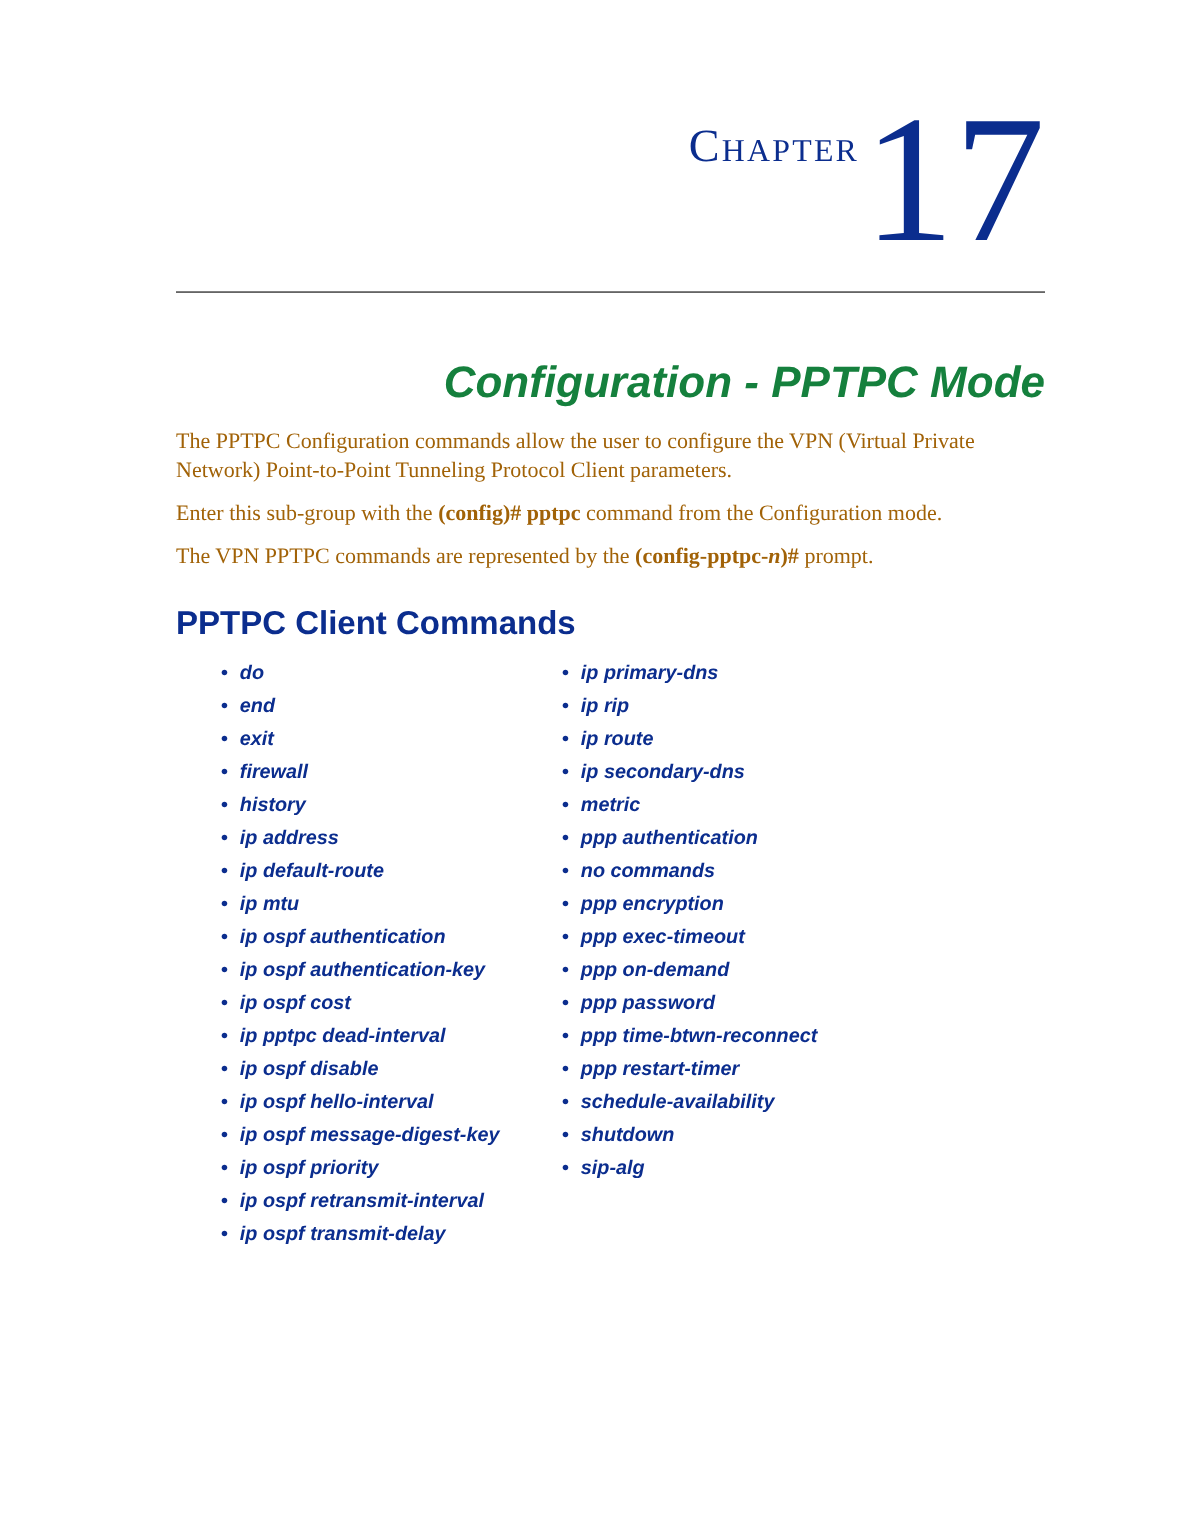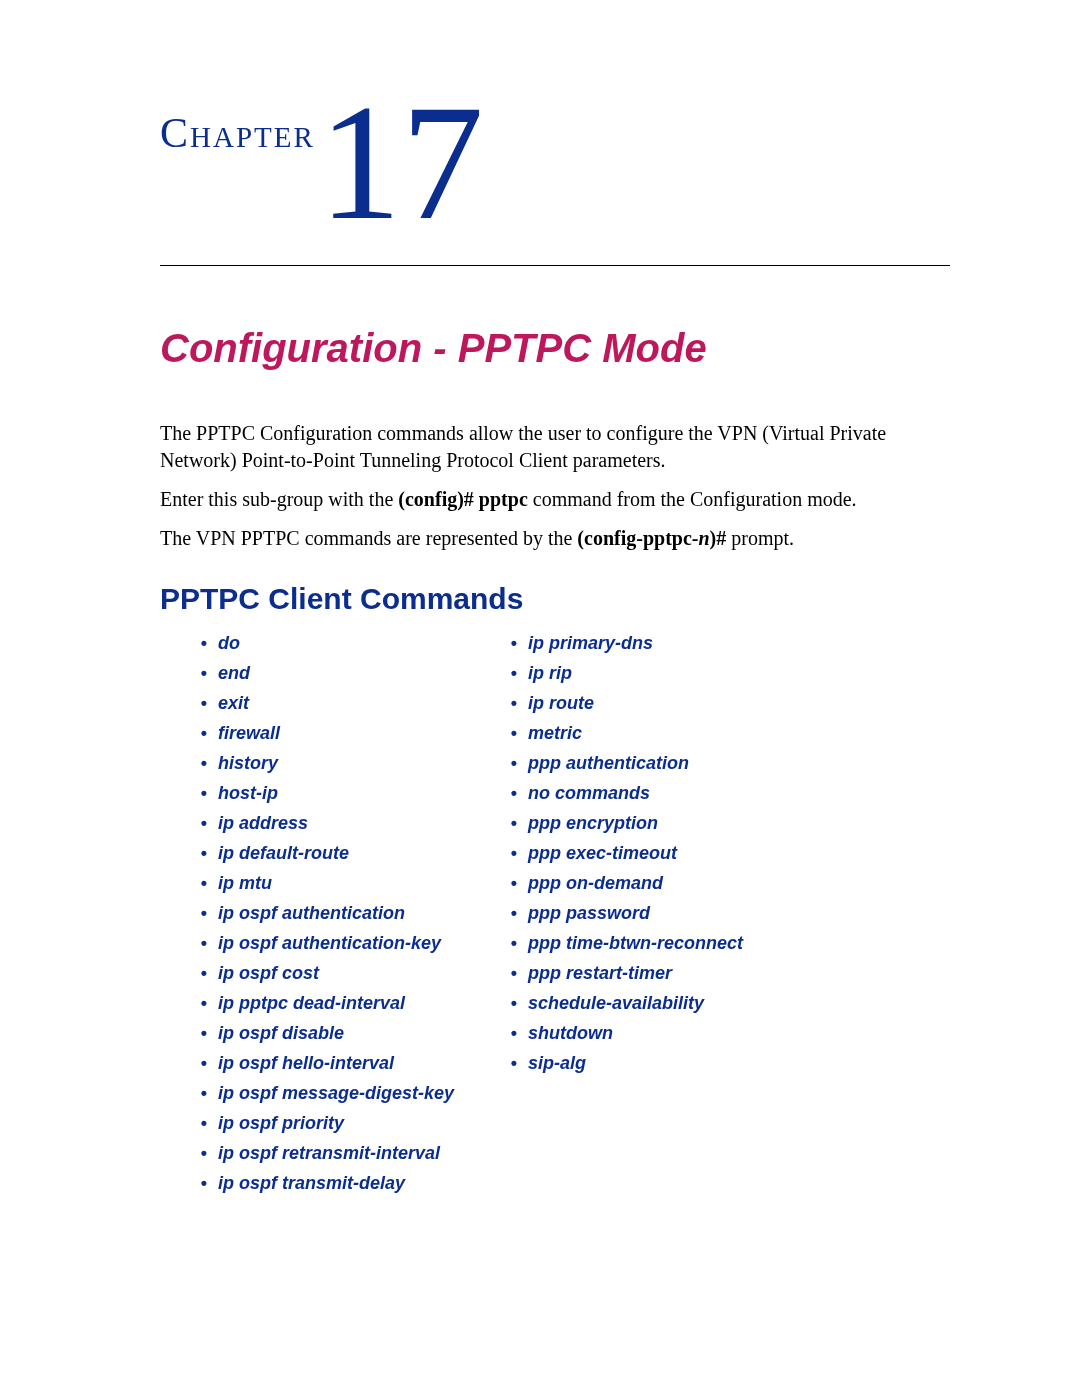"Chapter 17" .chapter-head { text-align: none -> right }
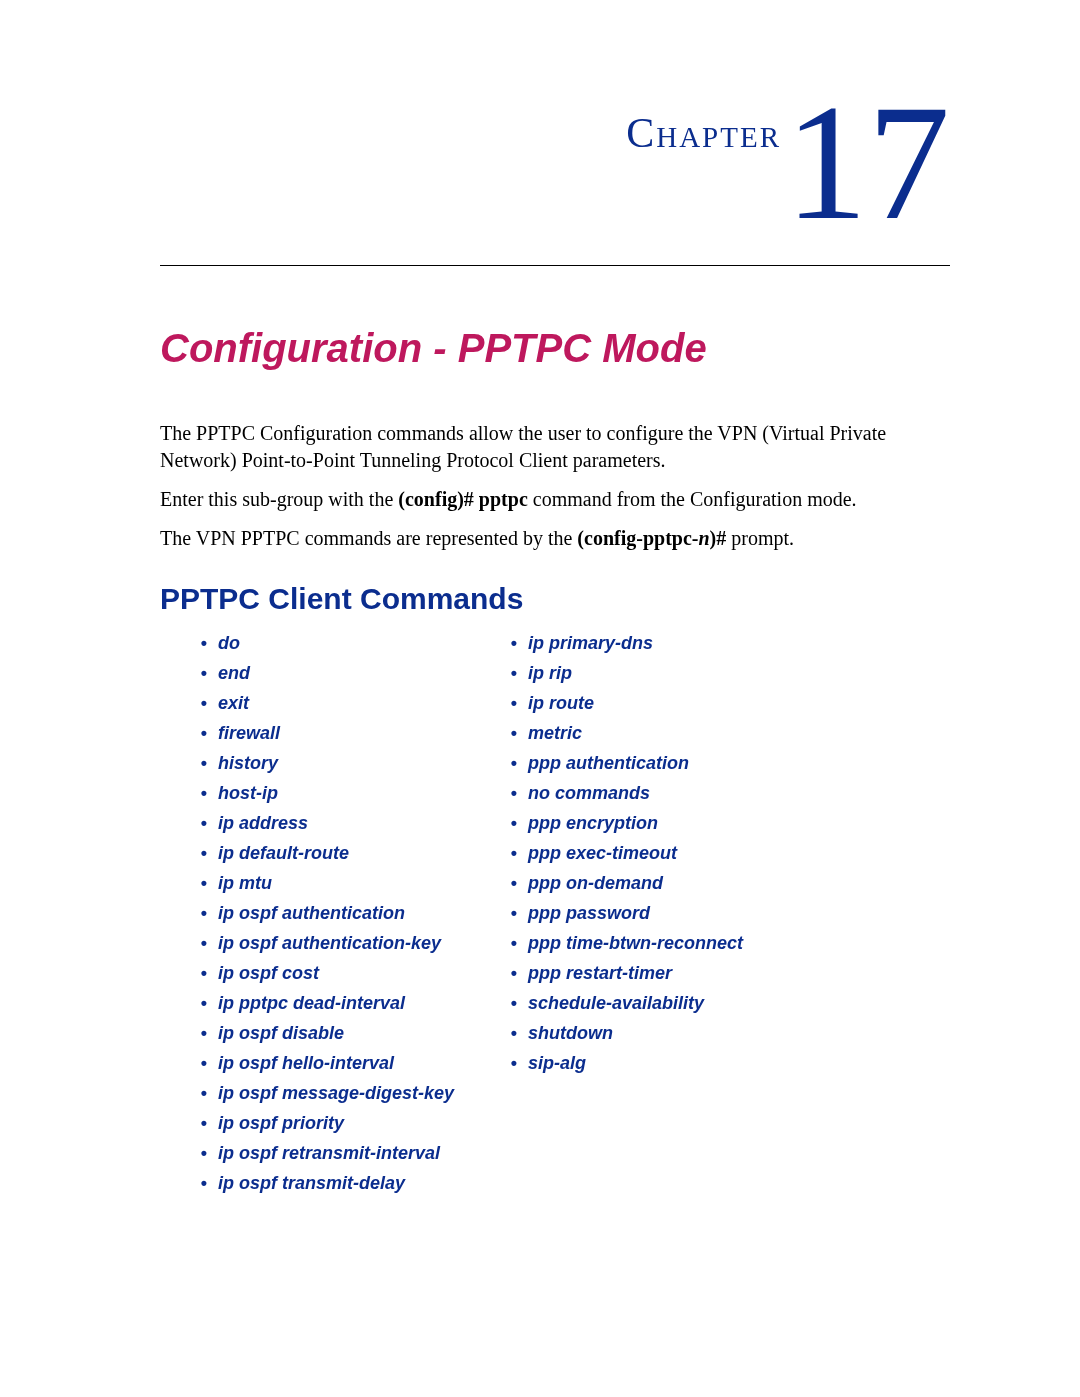"Configuration - PPTPC Mode" .title { color: #be185d -> #15803d; margin-bottom: 49px -> 17px; text-align: left -> right }
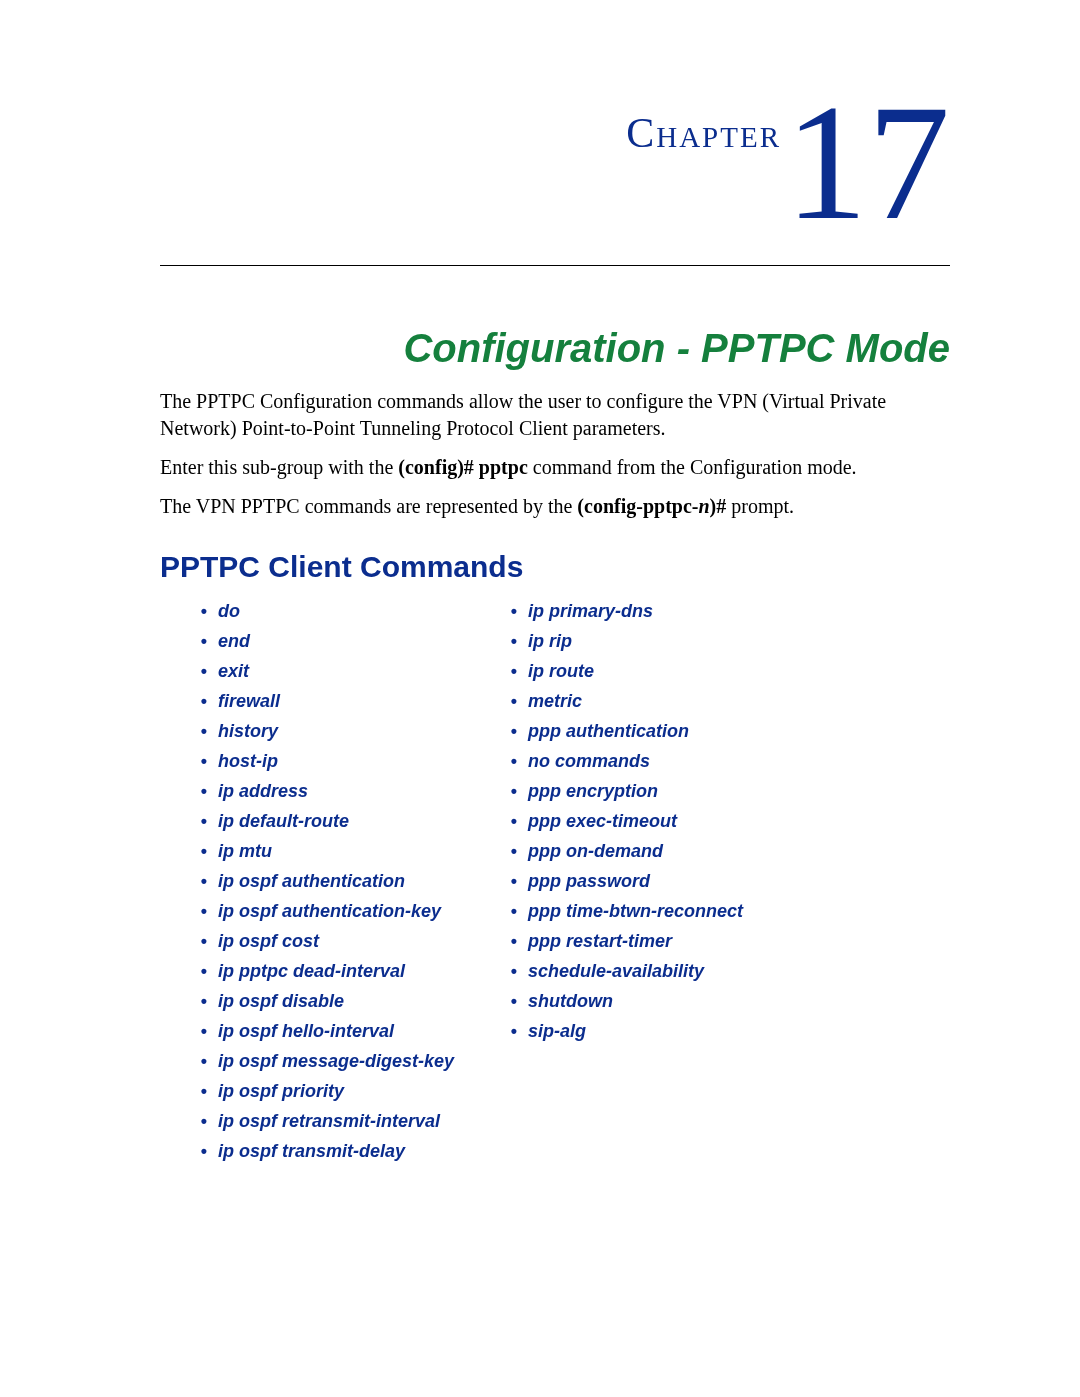"The PPTPC Configuration commands allow" .body-text { color: #000000 -> #a16207 }
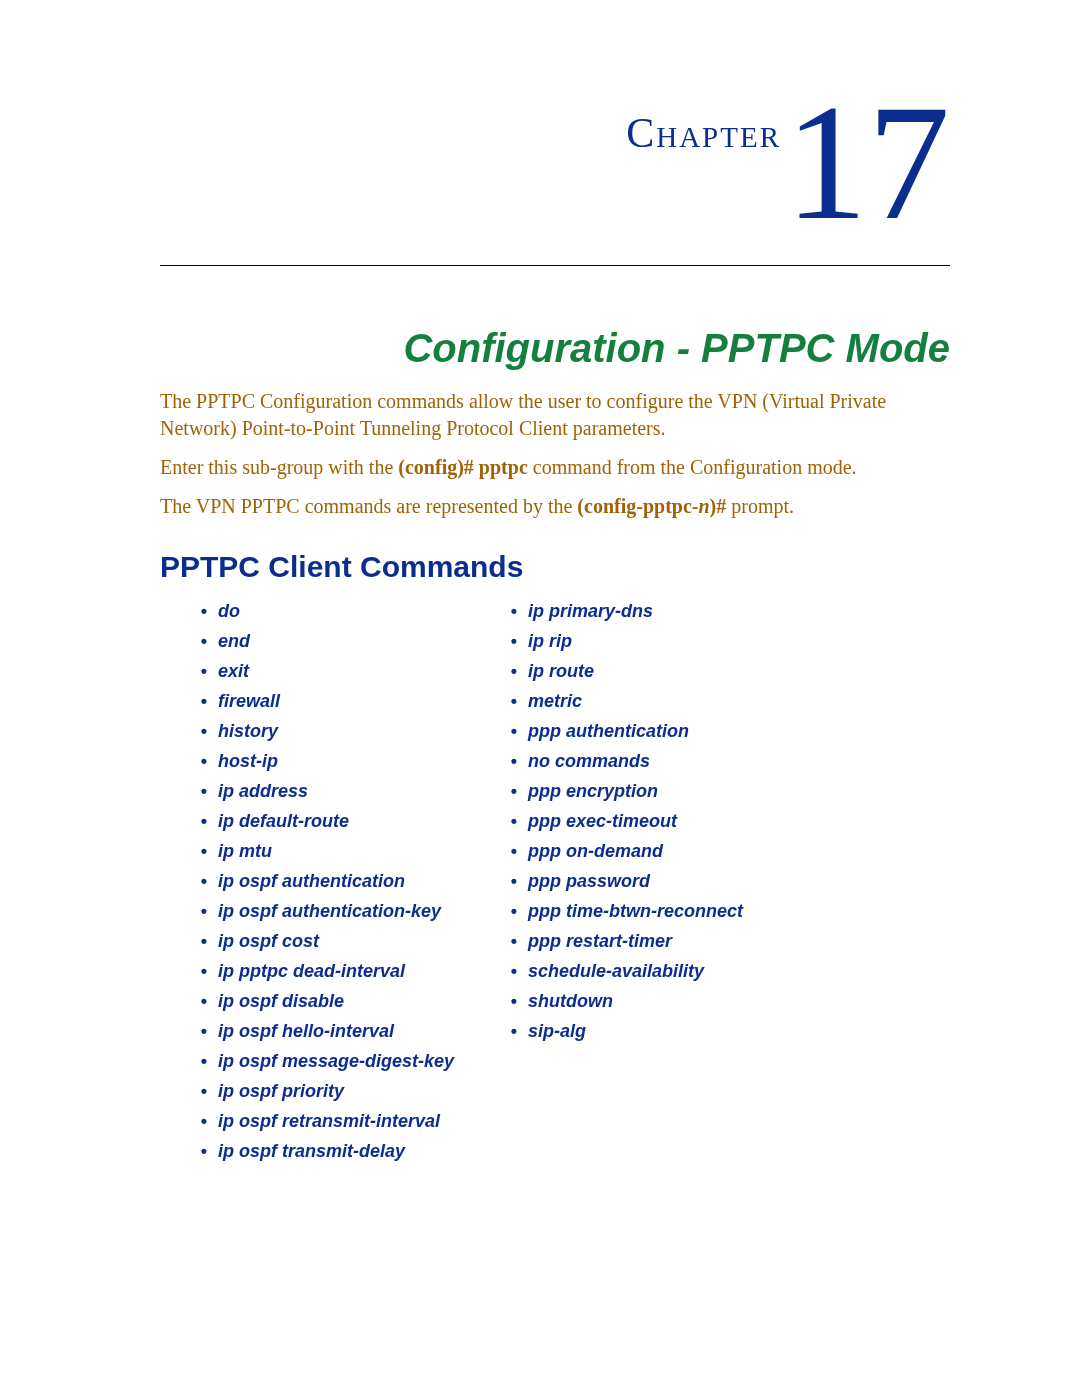"• ip secondary-dns" div.cmd-item { html: none -> <div><span>•</span><span> ip secondary-dns</span></div> }
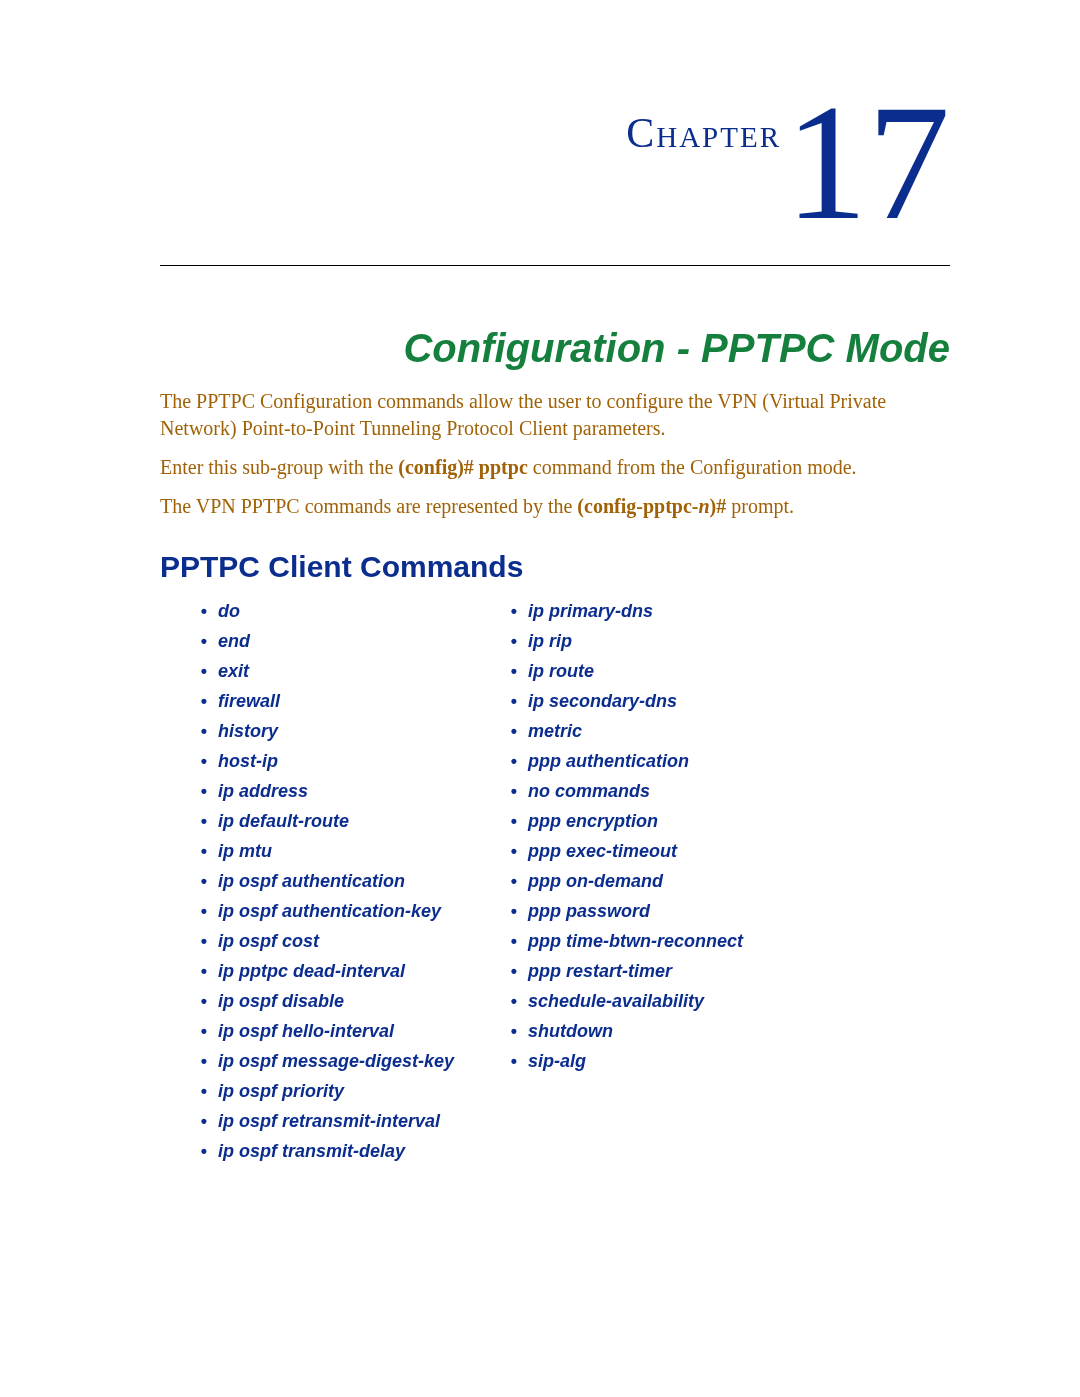"• host-ip" div.cmd-item { html: <div><span>•</span><span> host-ip</span></div> -> none }
